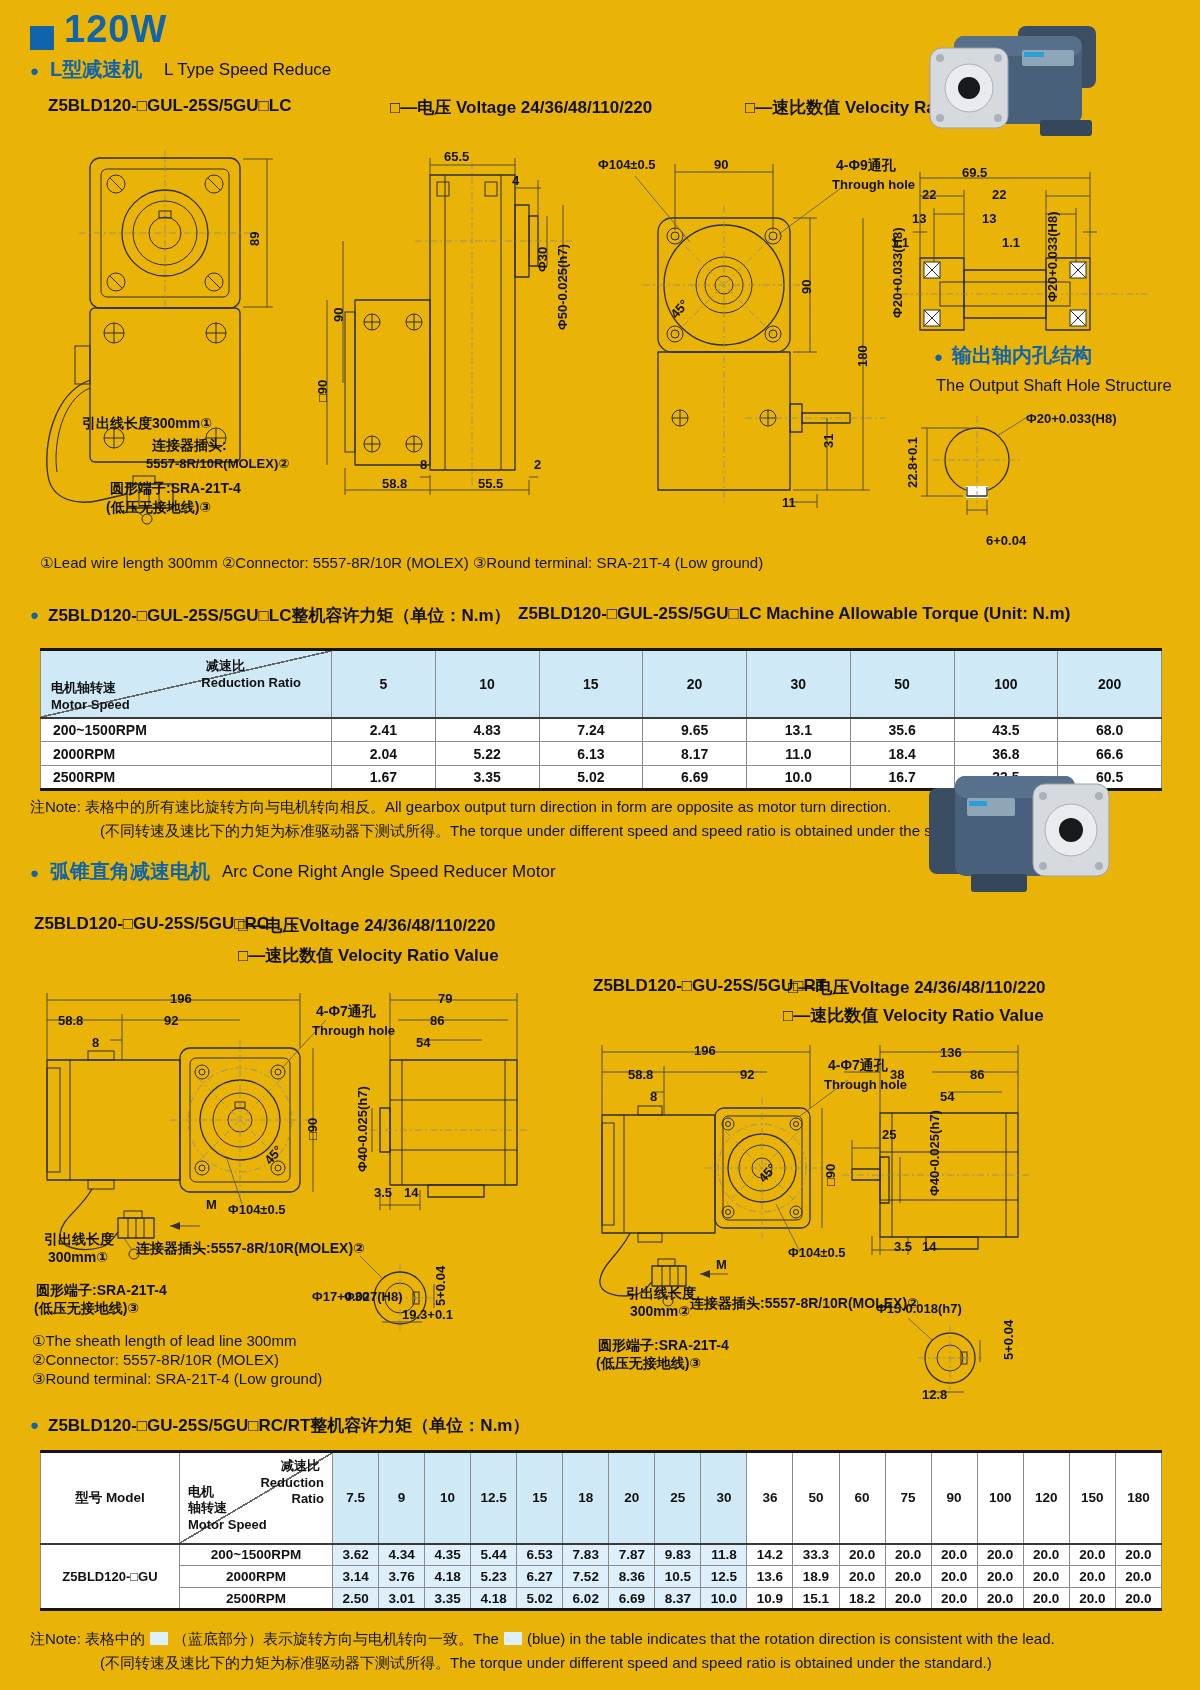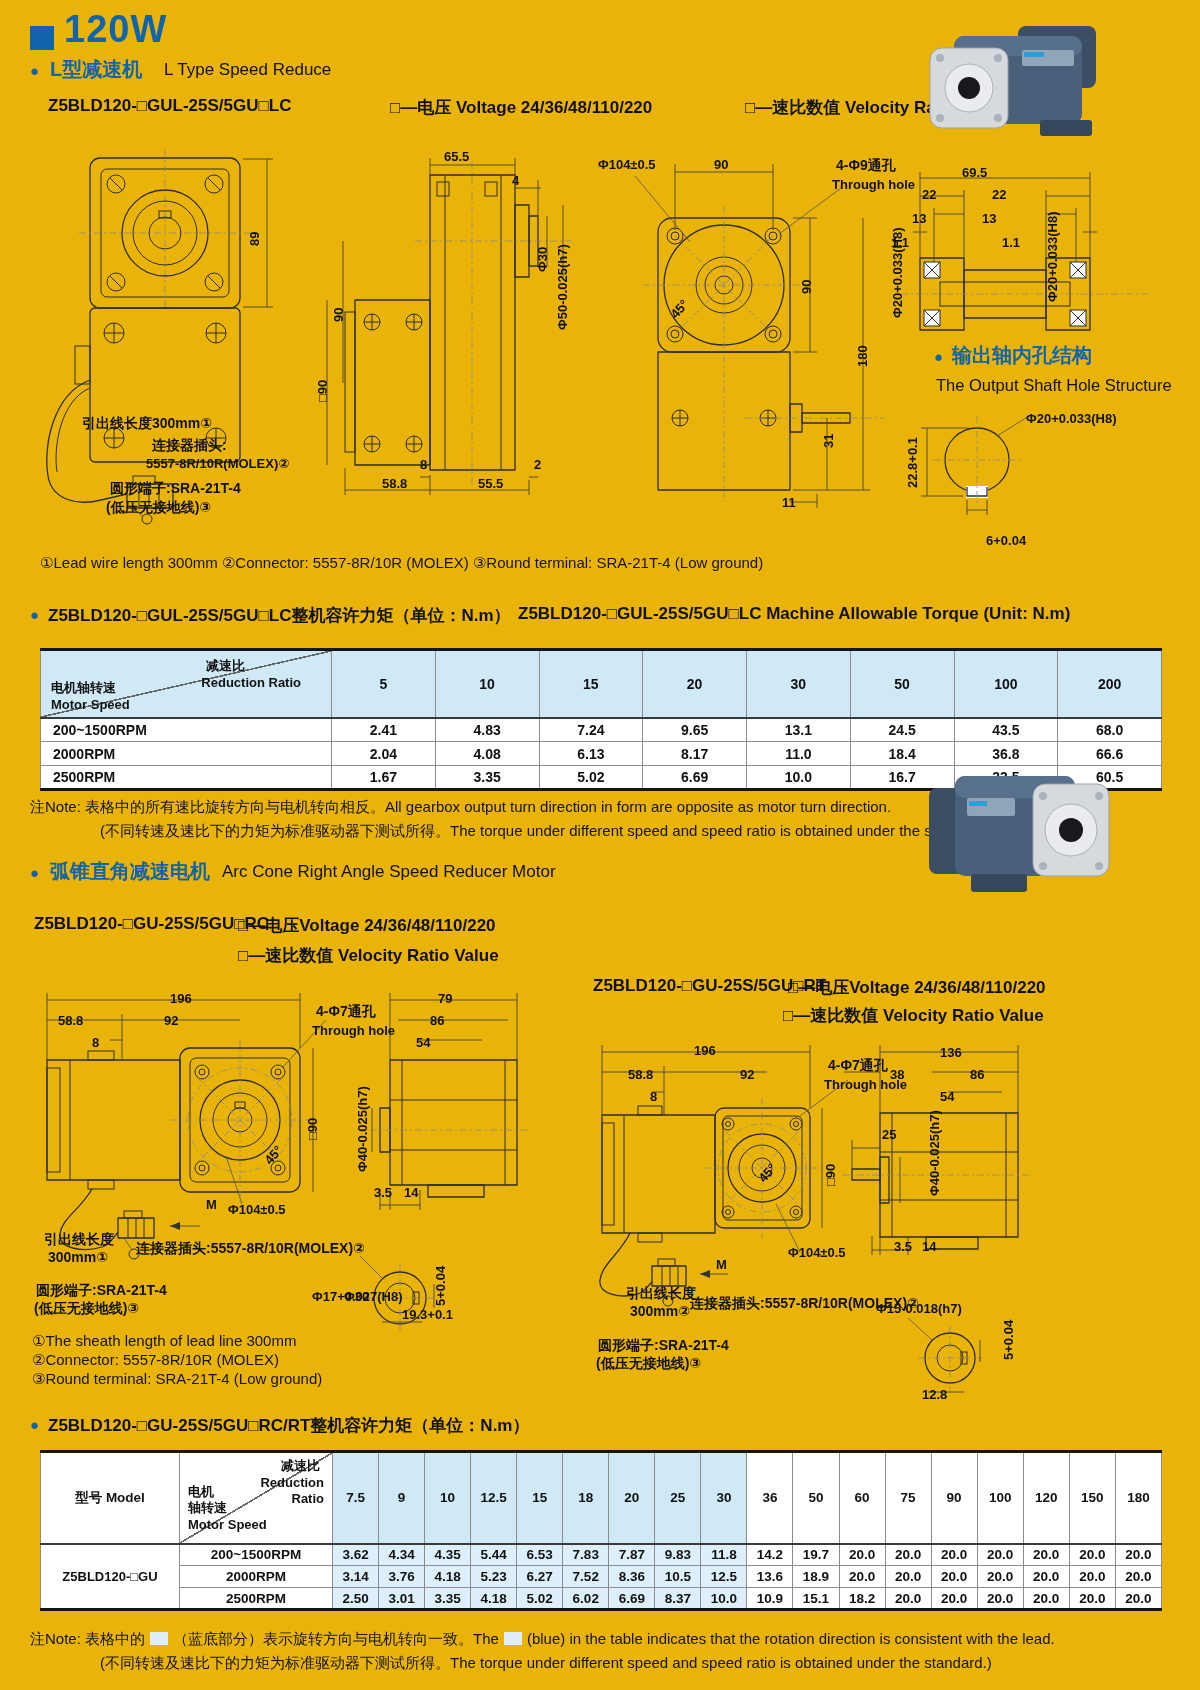"24.5" td { text: 24.5 -> 35.6 }
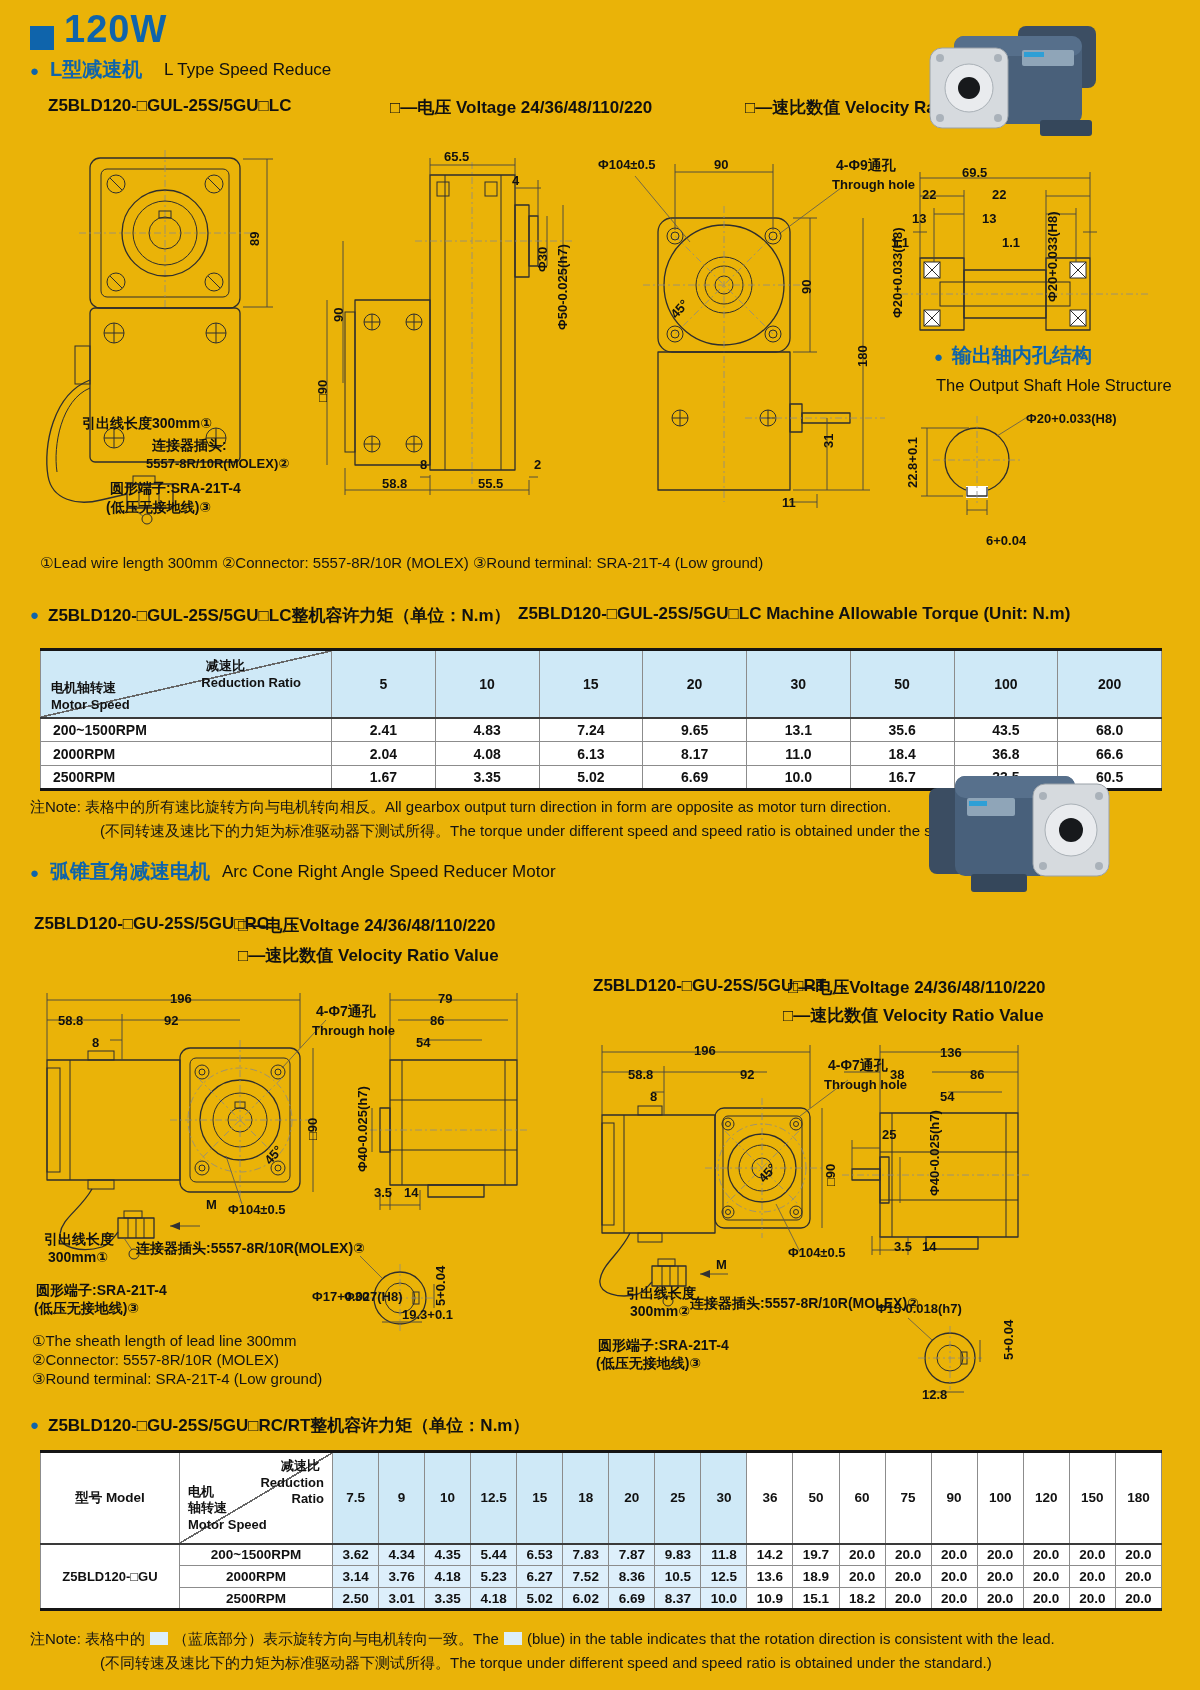"4.08" td { text: 4.08 -> 5.22 }
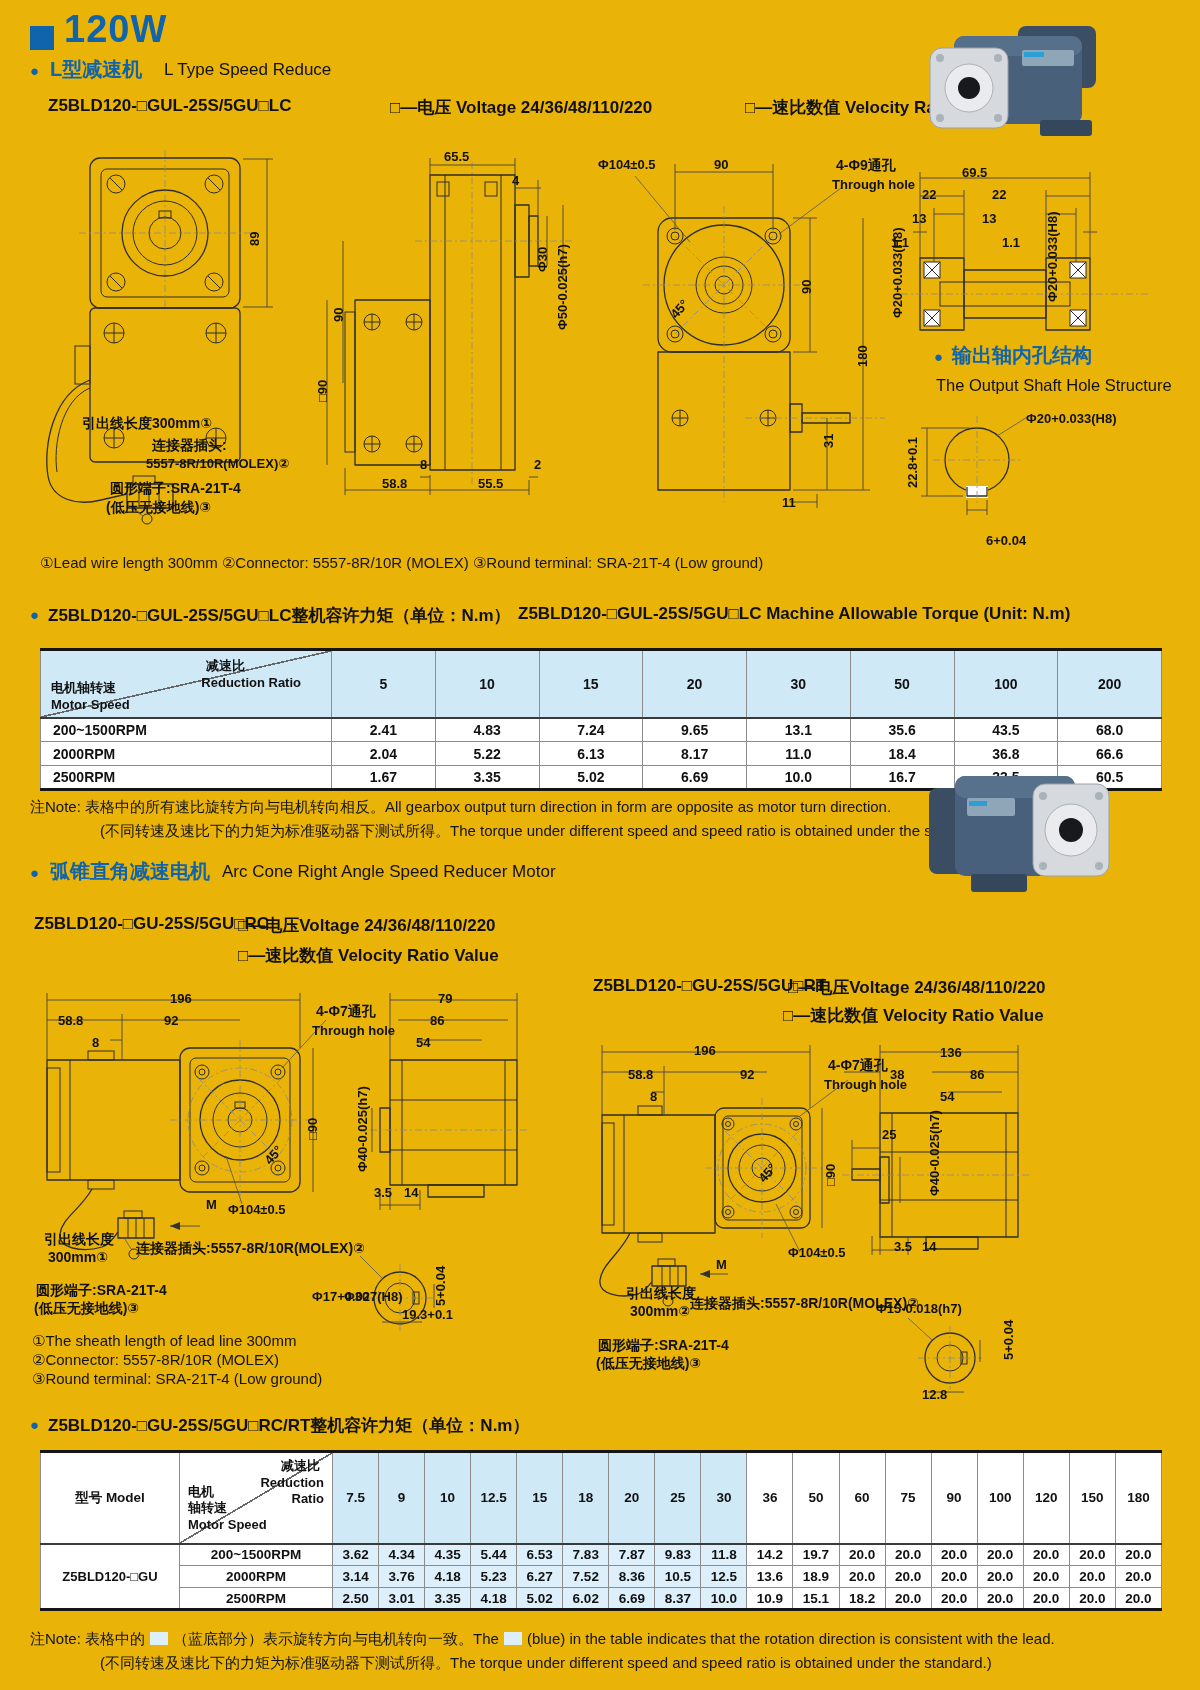"19.7" td { text: 19.7 -> 33.3 }
